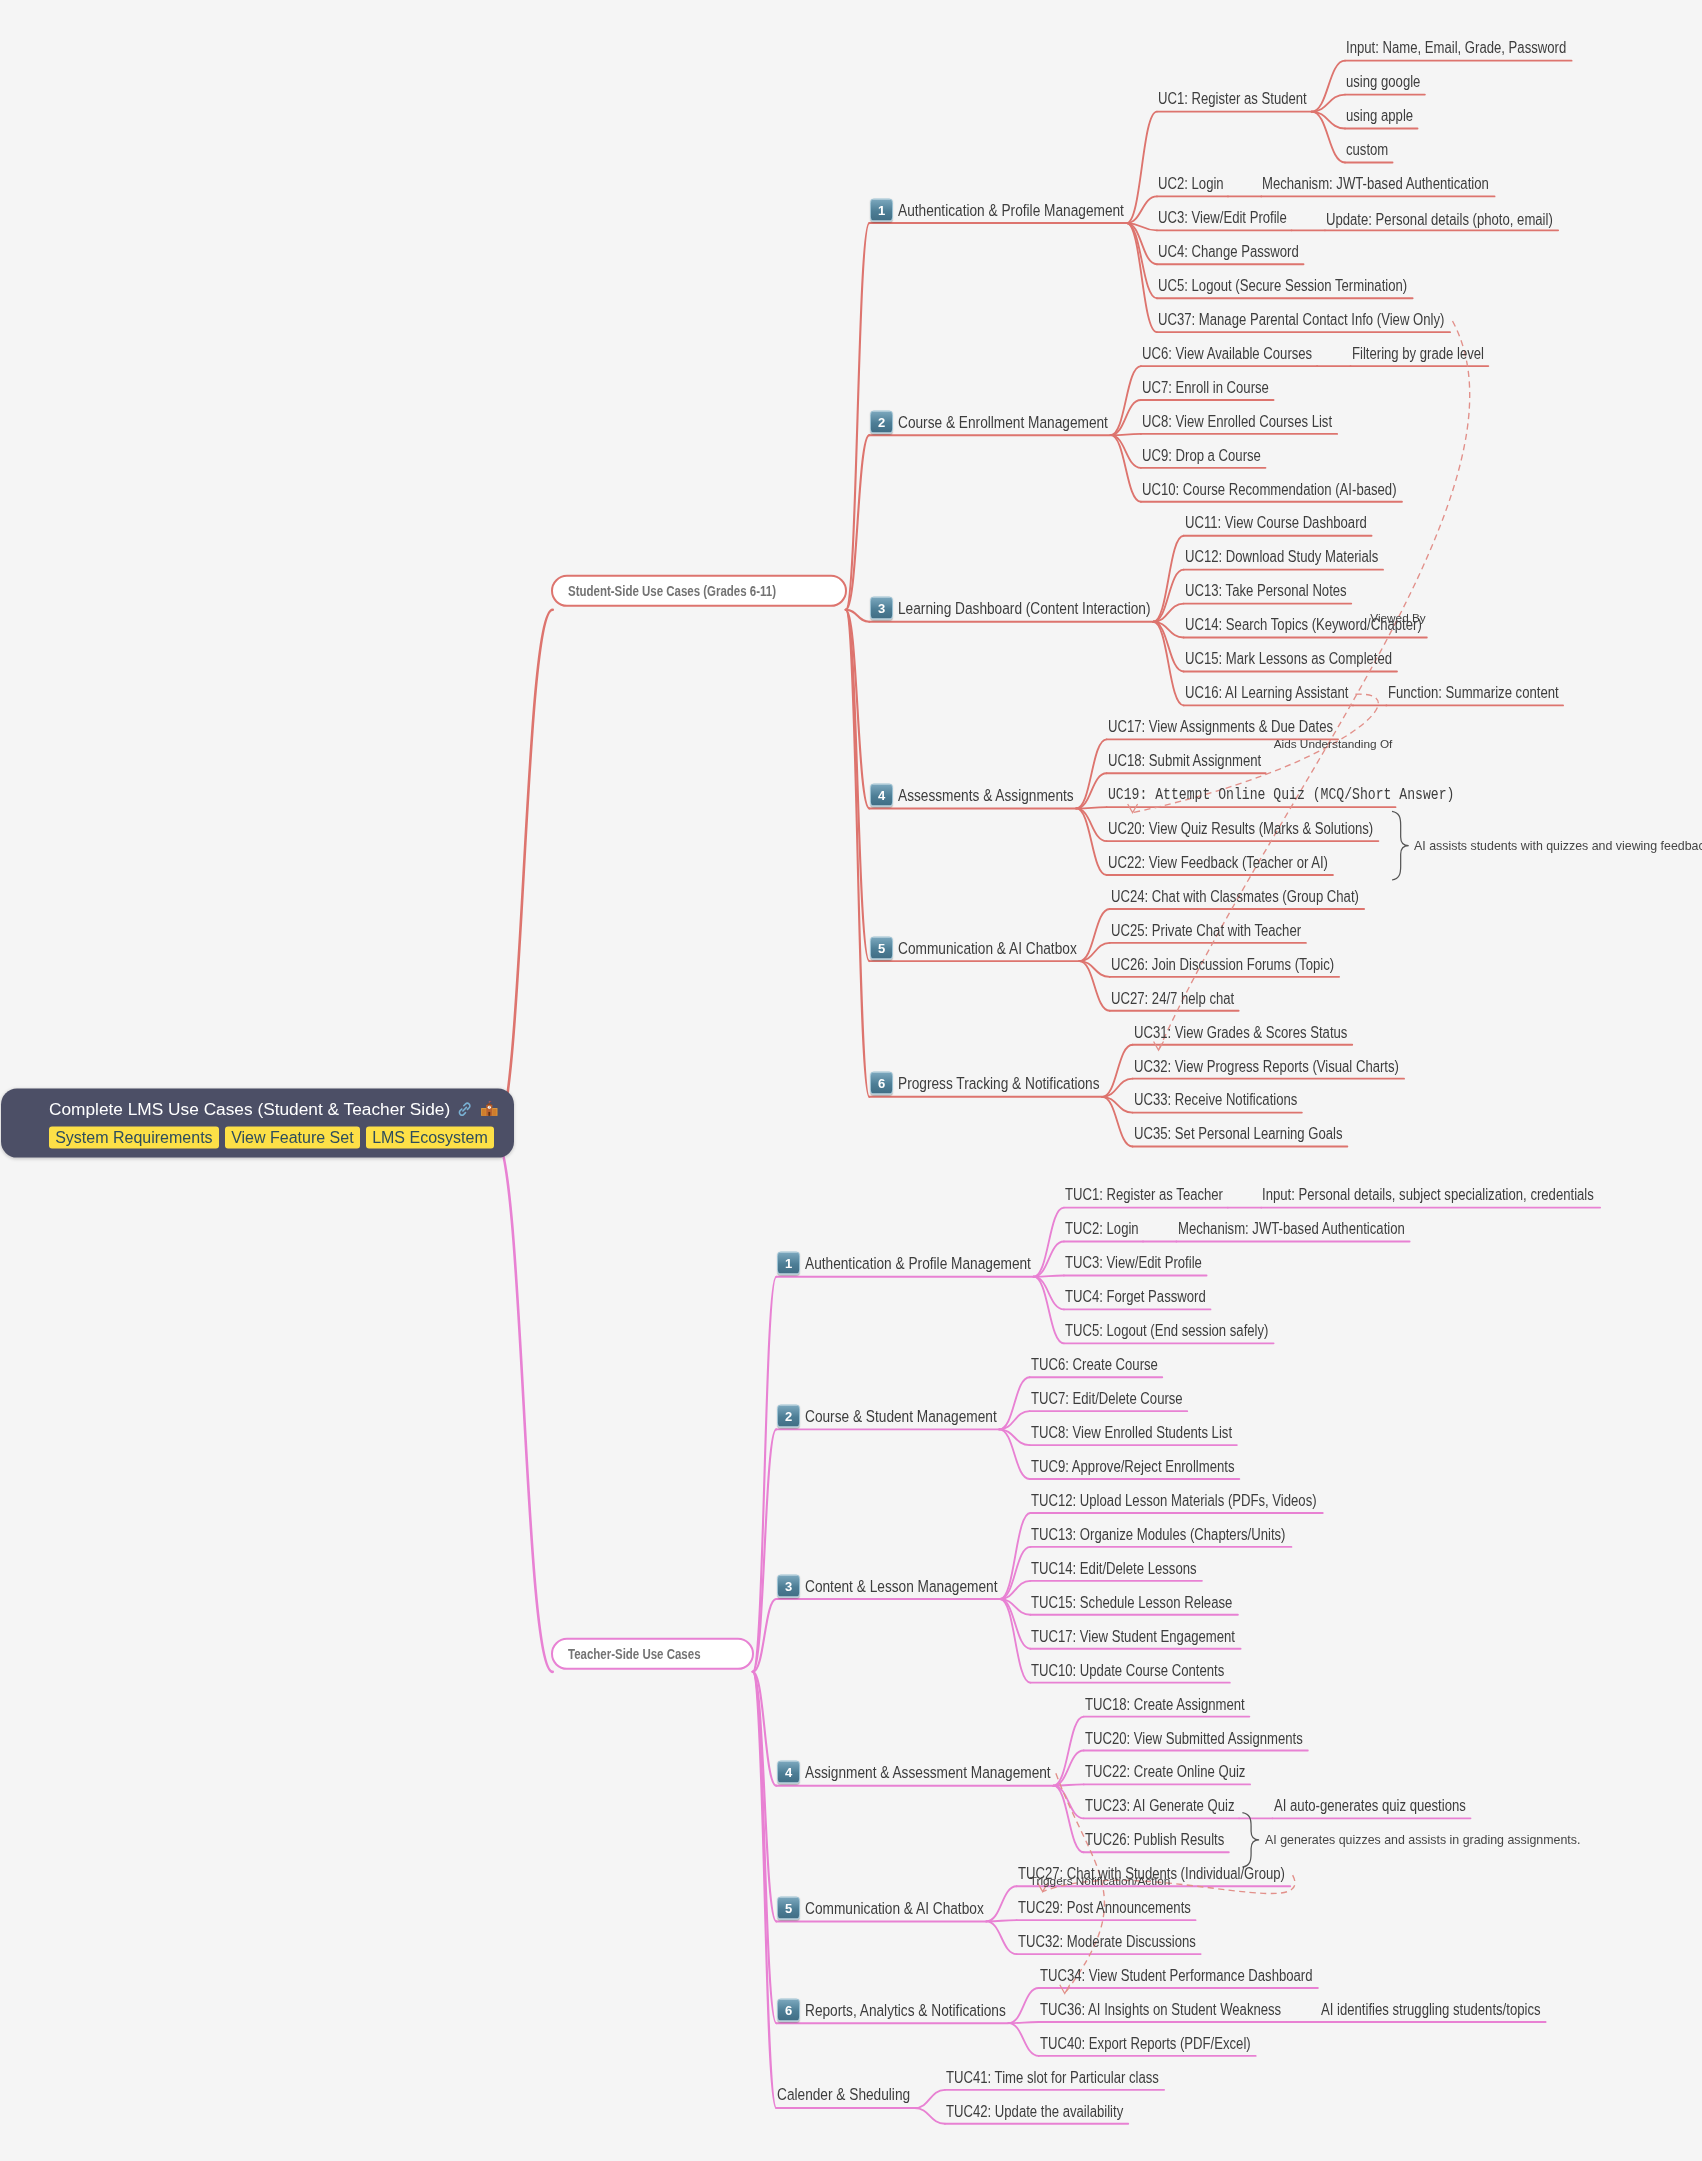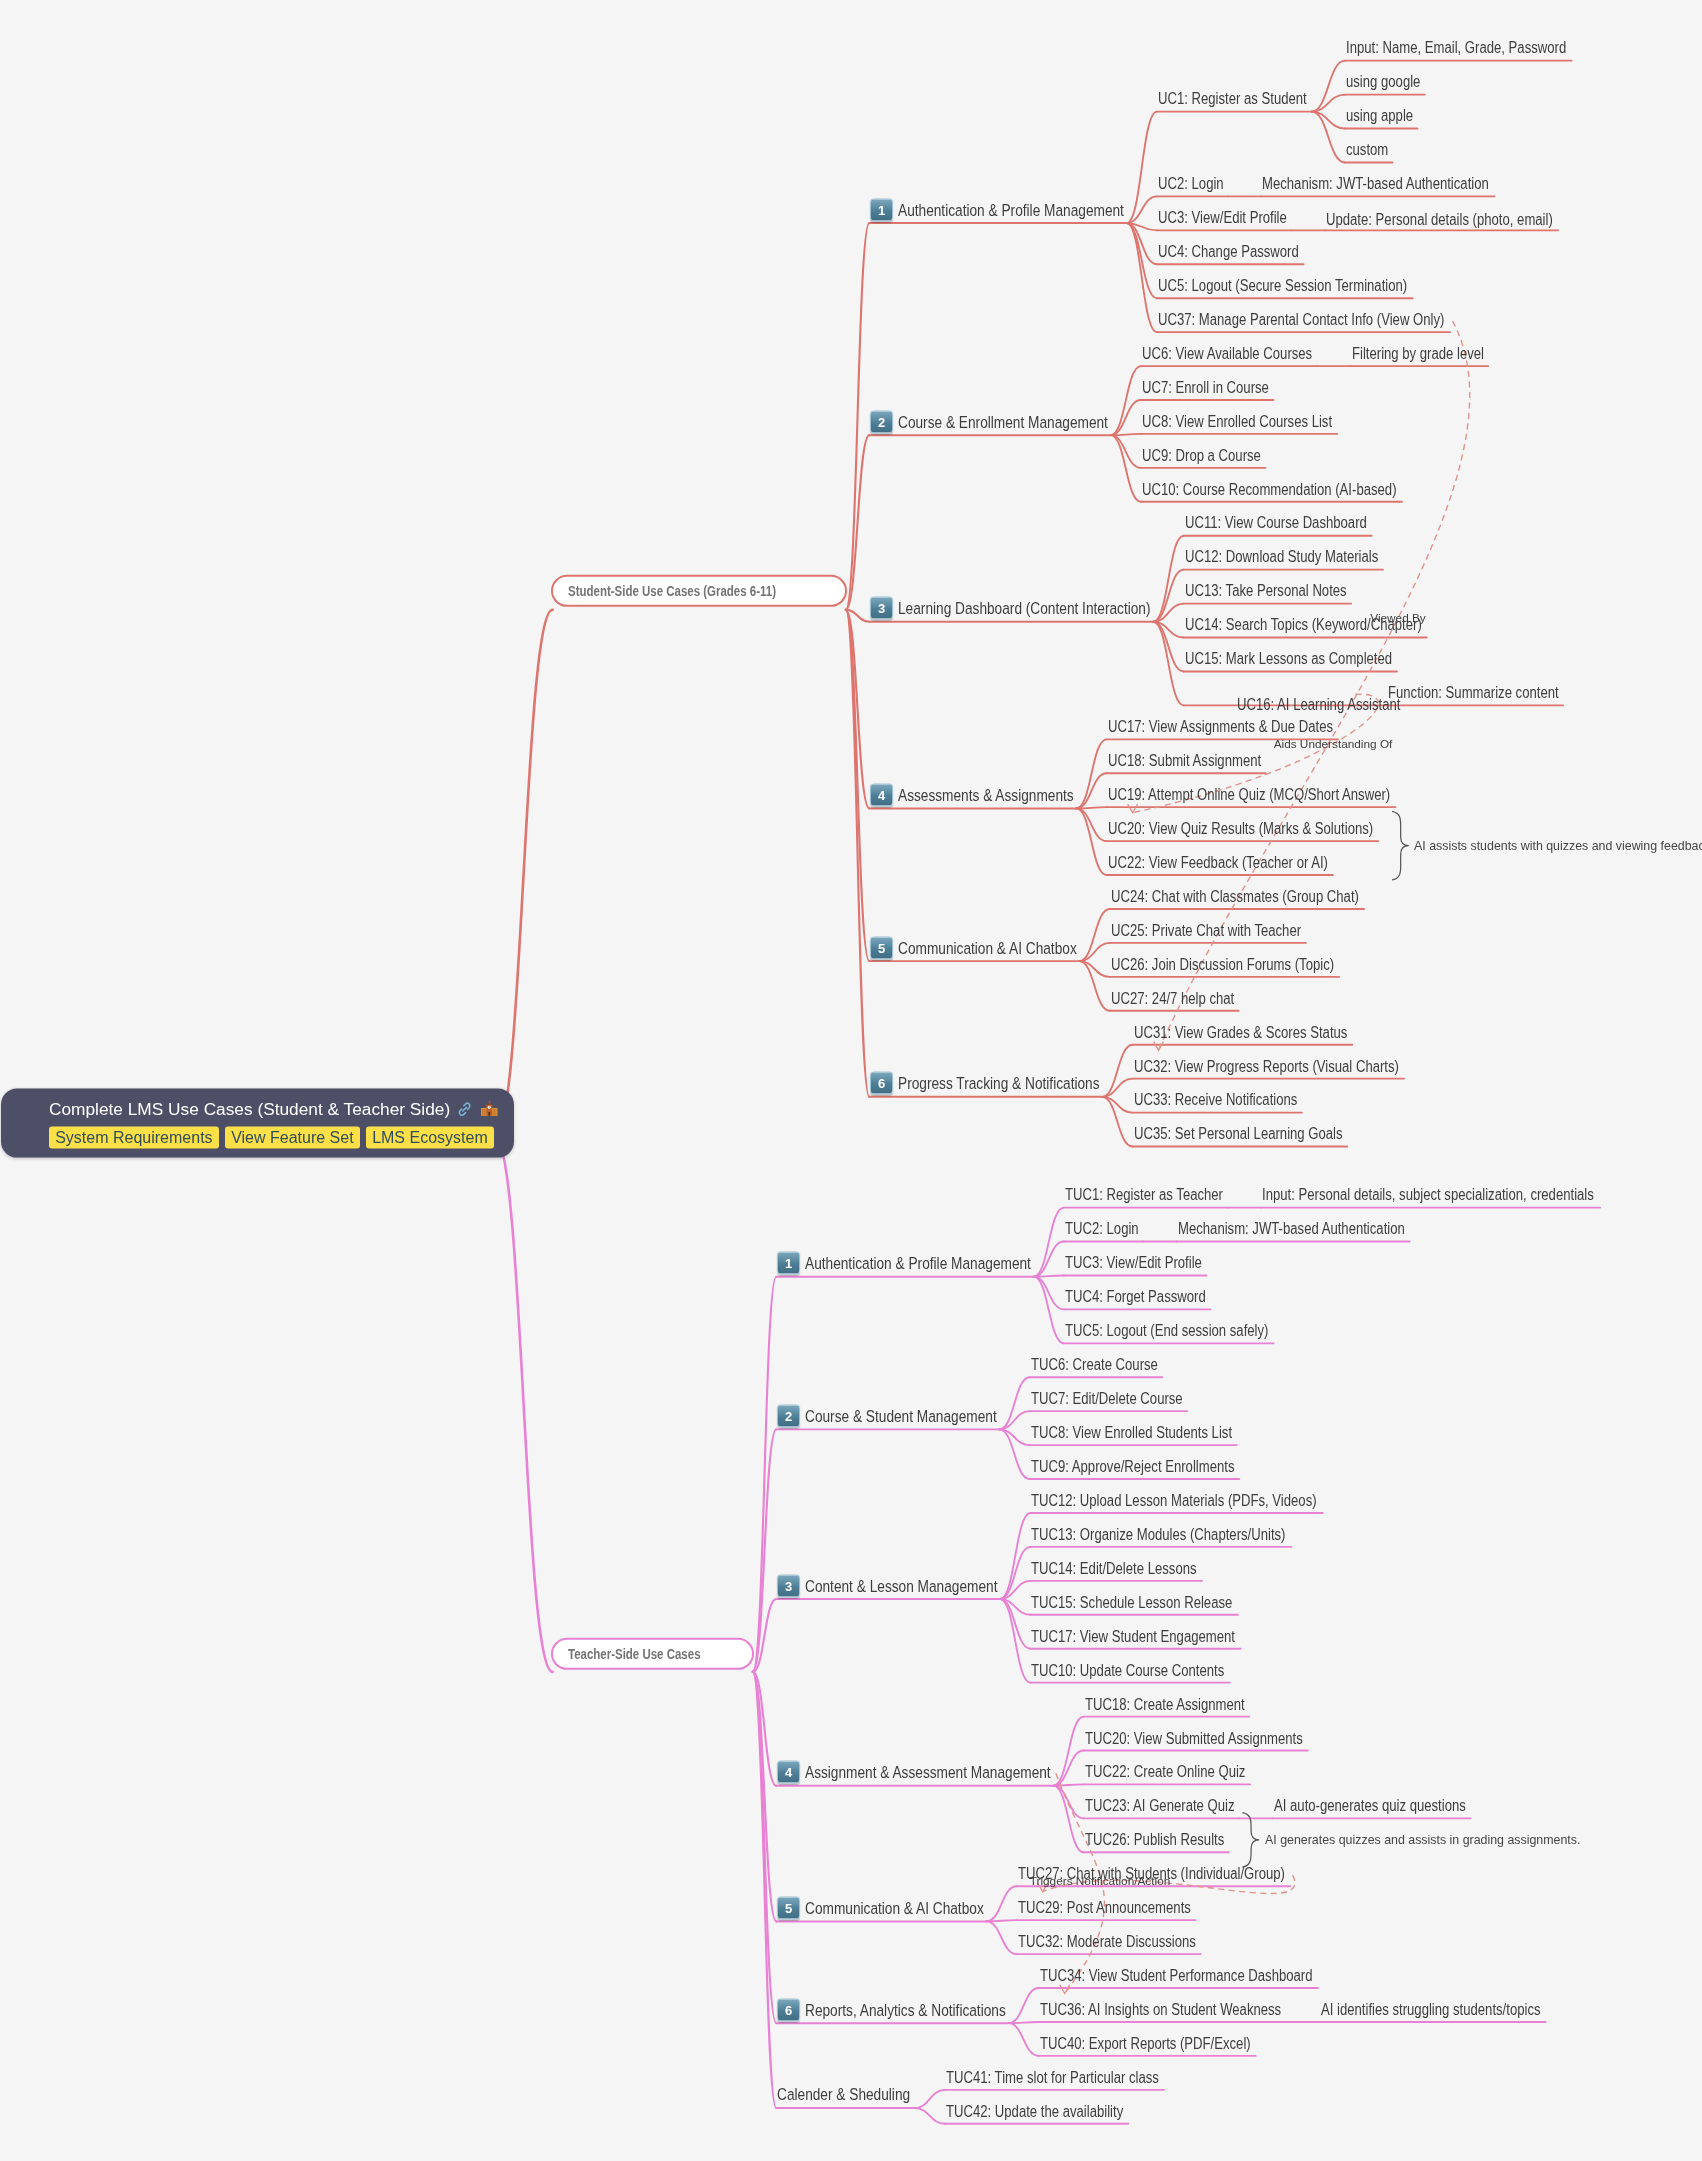"UC16: AI Learning Assistant" div.node { left: 1237px -> 1185px; margin-top: 12px -> none }
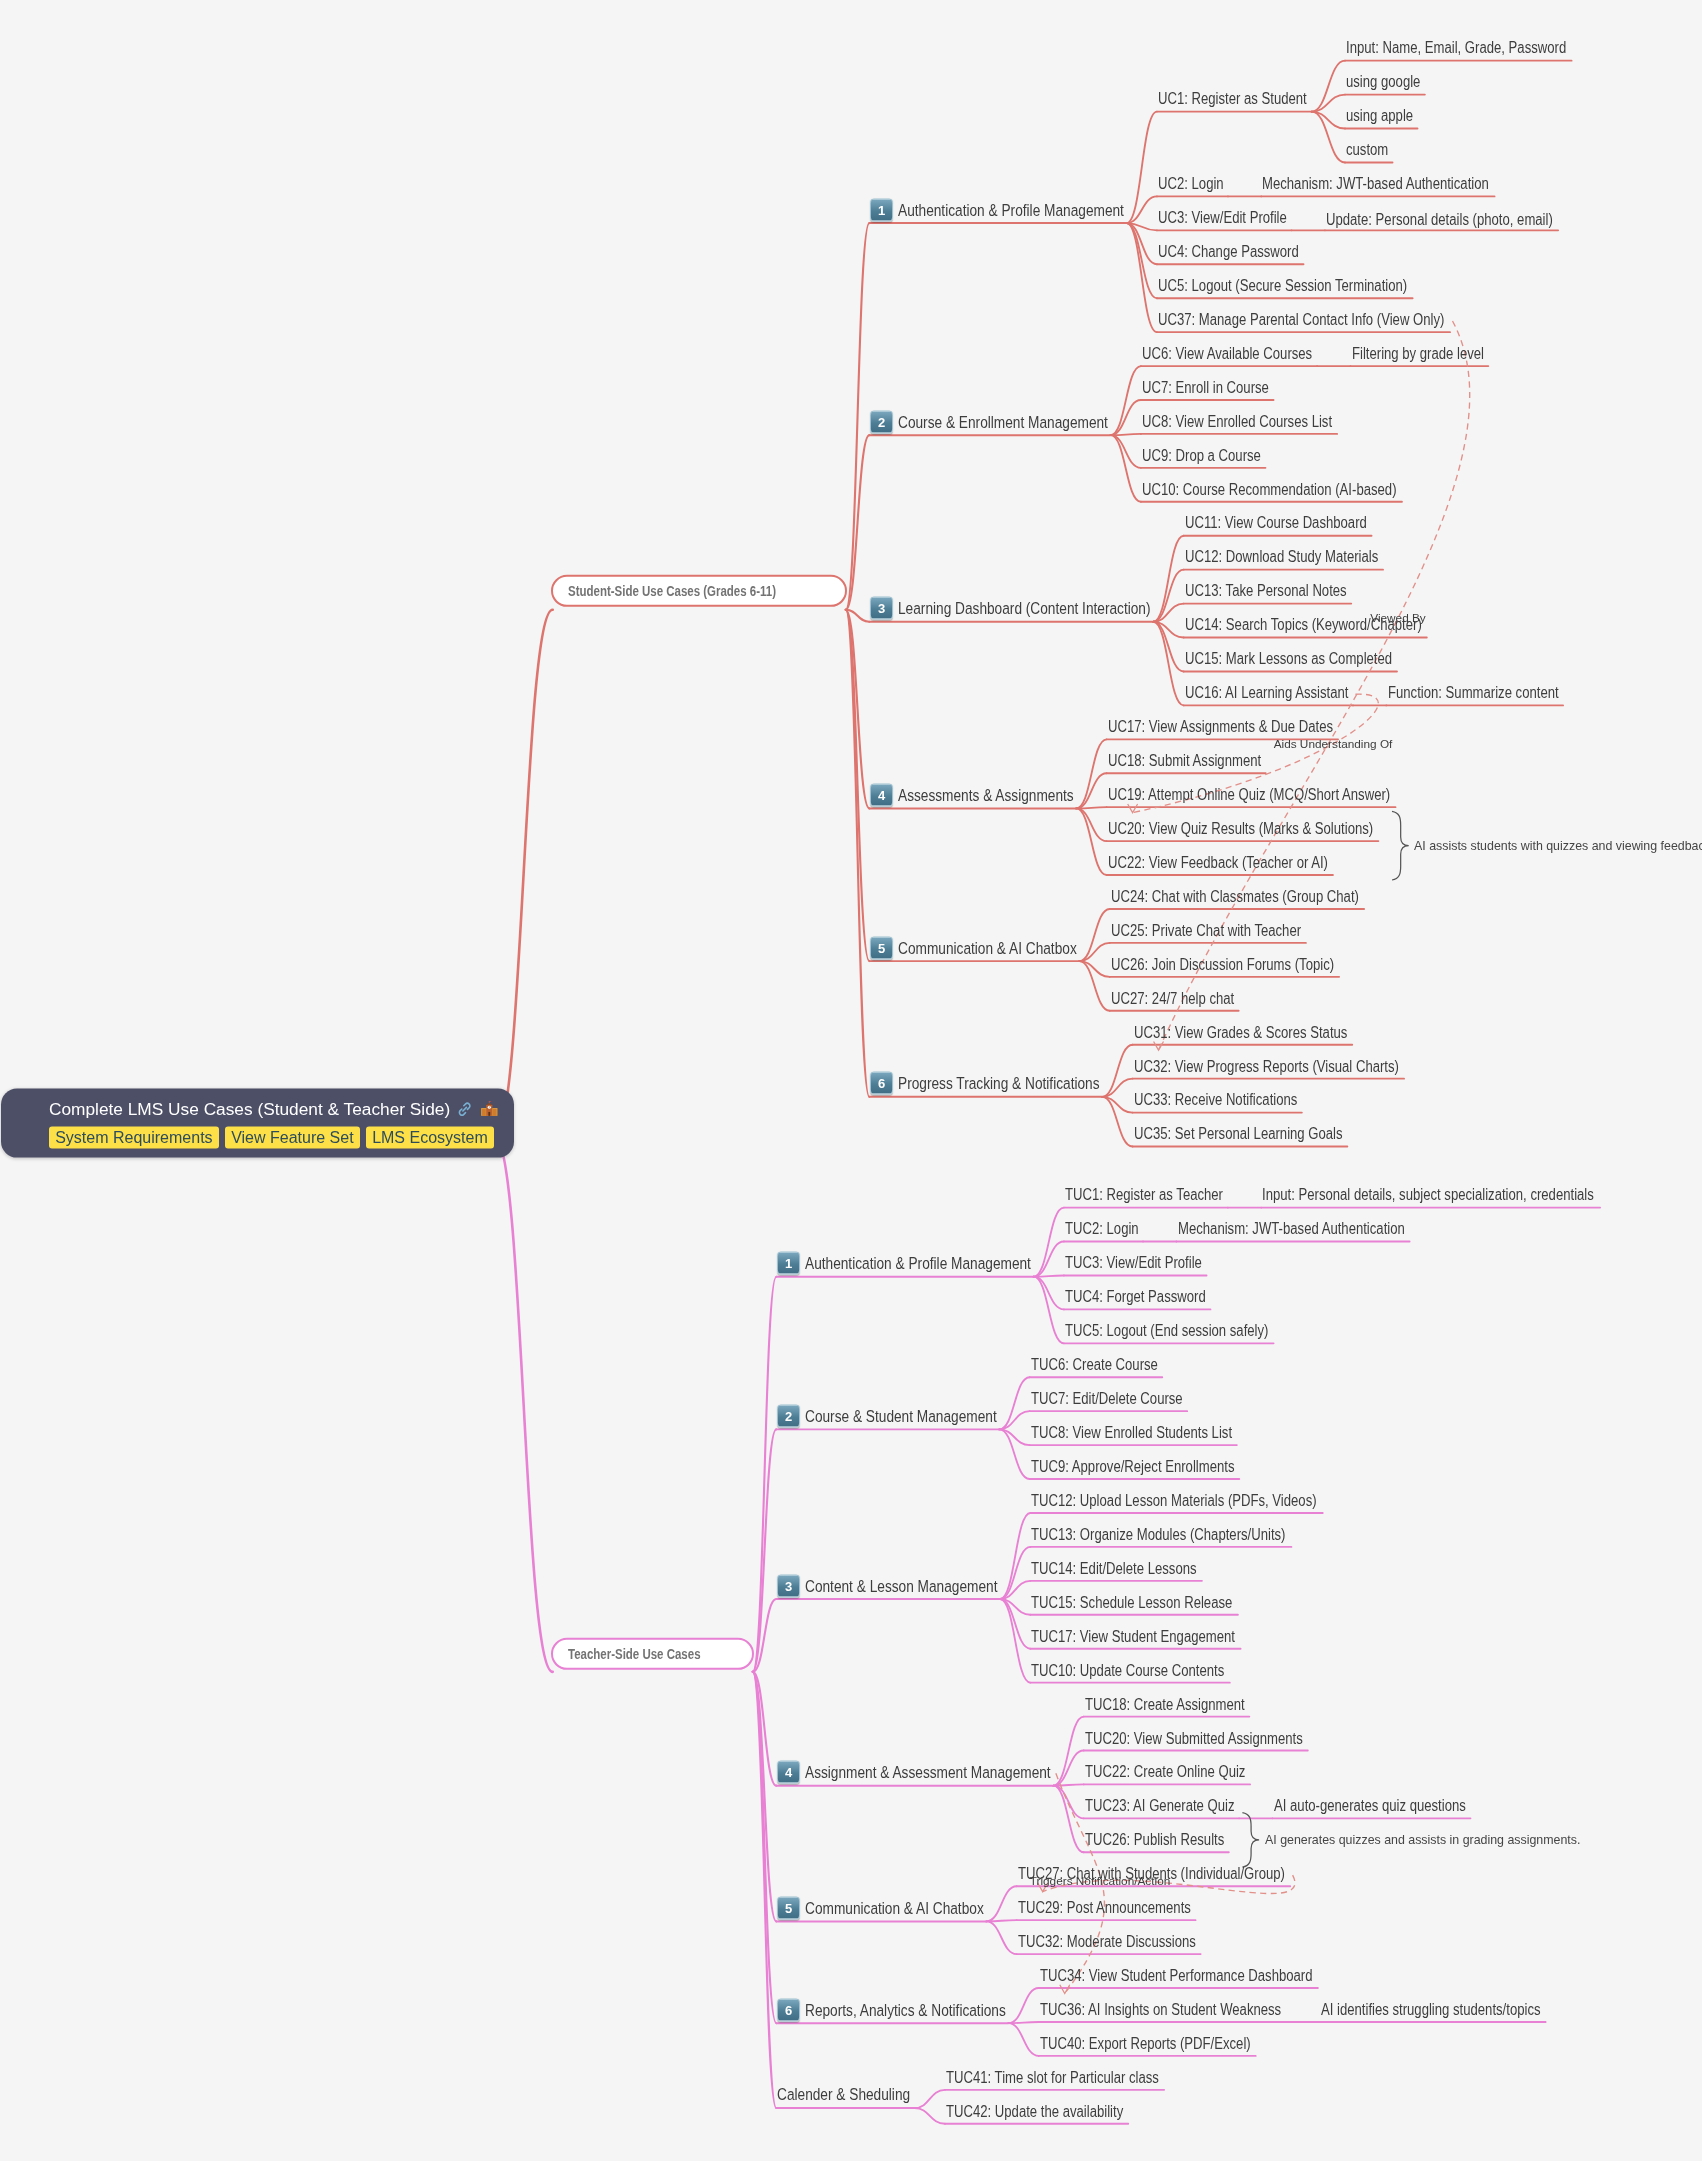"UC19: Attempt Online Quiz (MCQ/Short" div.node { font-family: none -> Liberation Mono, monospace }
